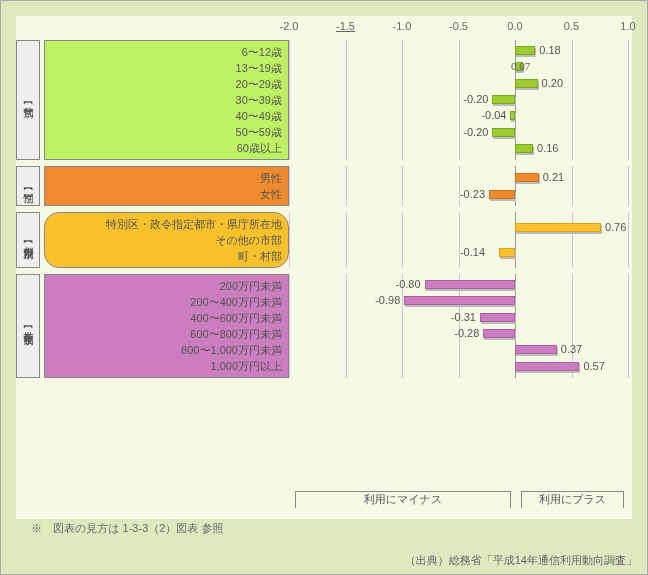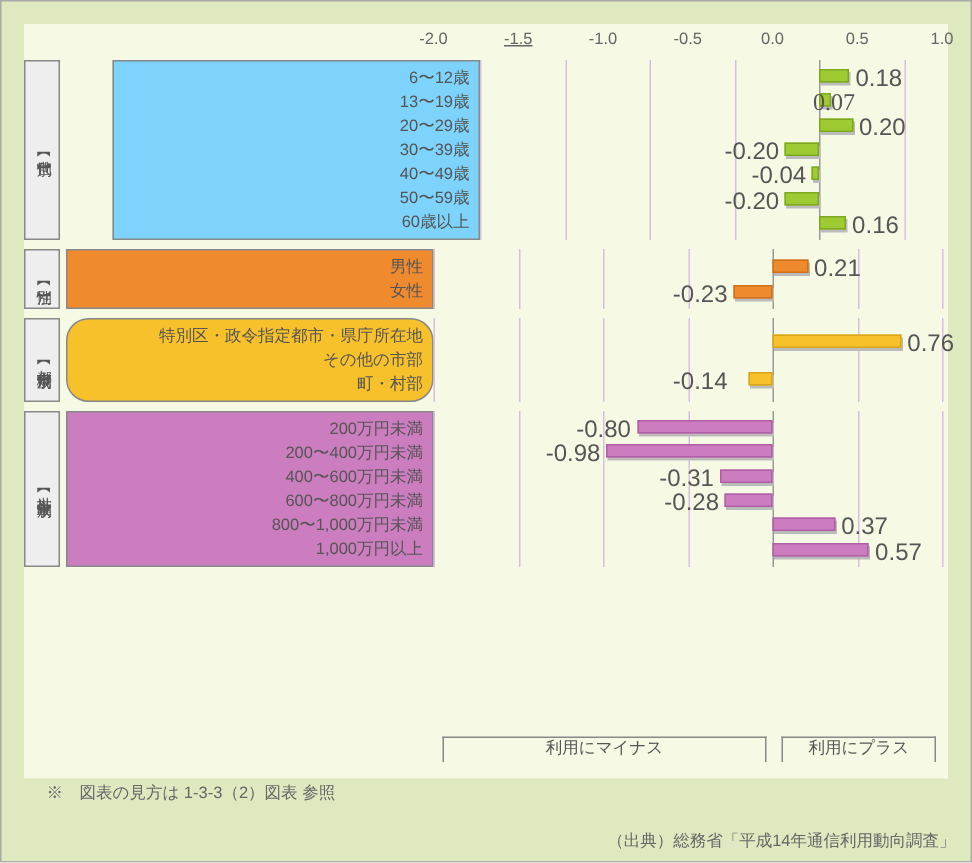"6〜12歳" .bg-green { background: #7dd3fc -> #bef264; margin-left: 31px -> none }
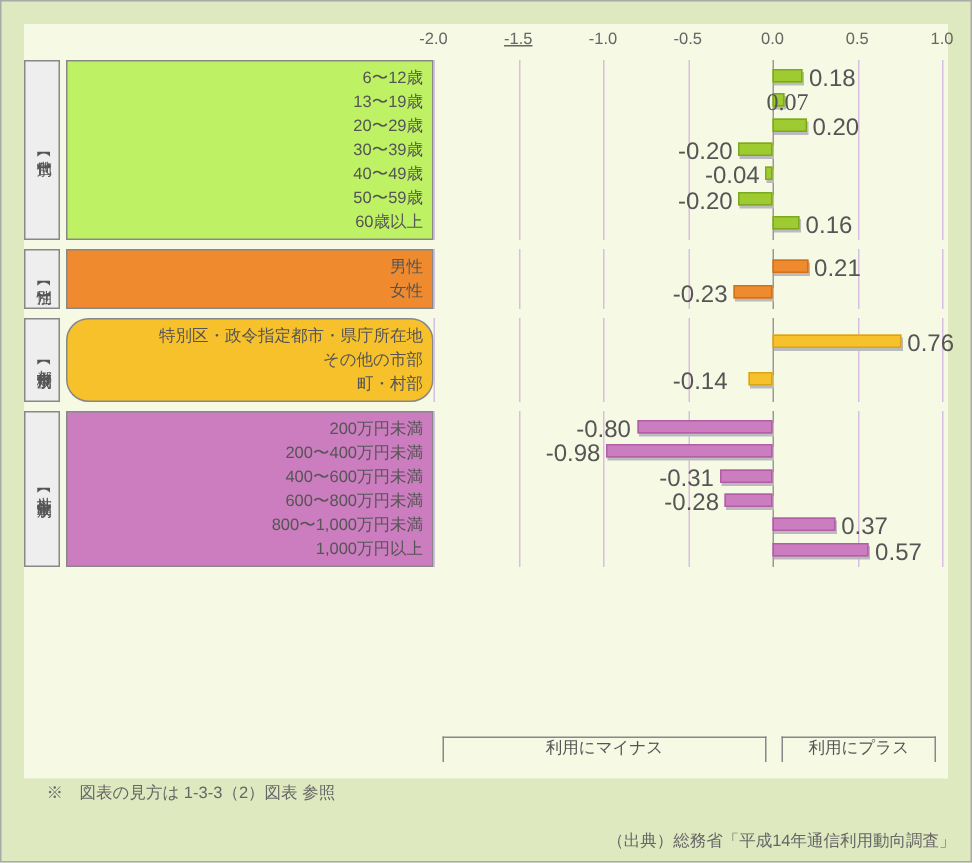"0.18" .val-label { font-size: 16px -> 11px }
